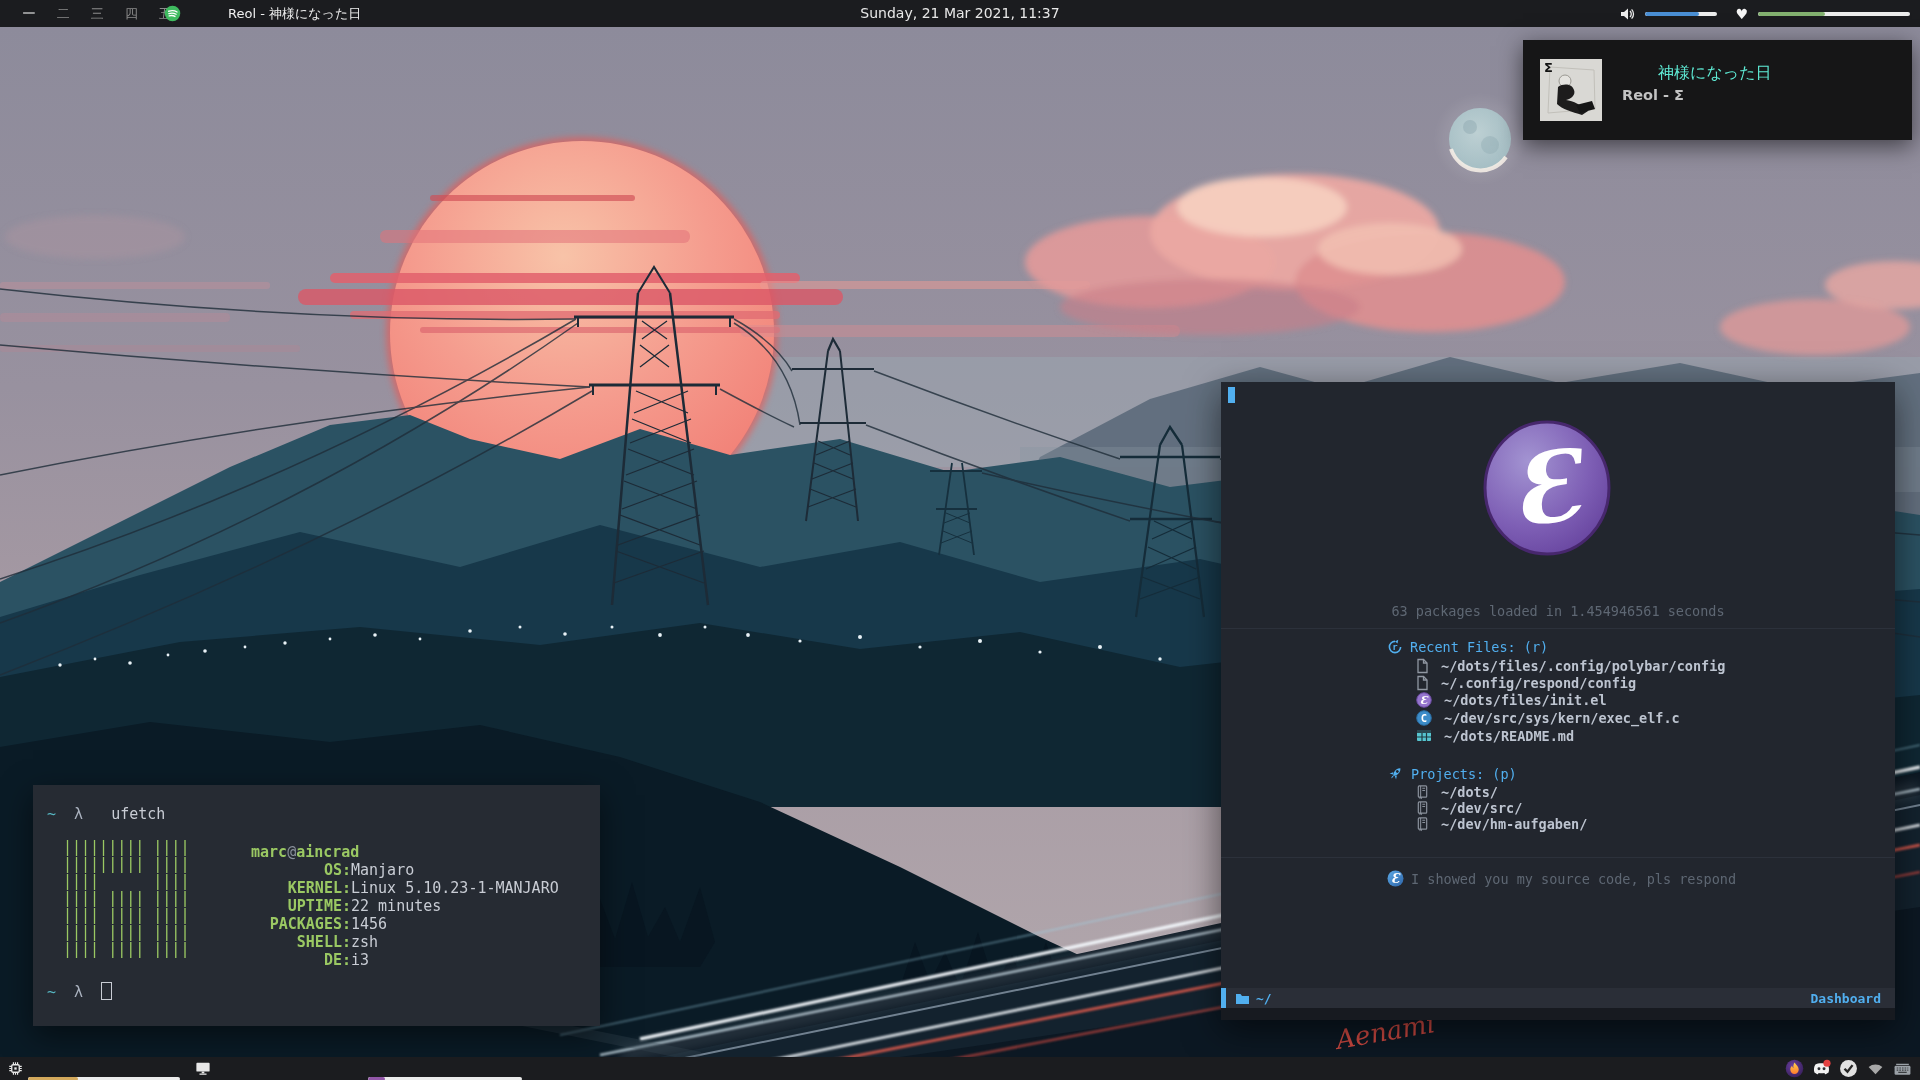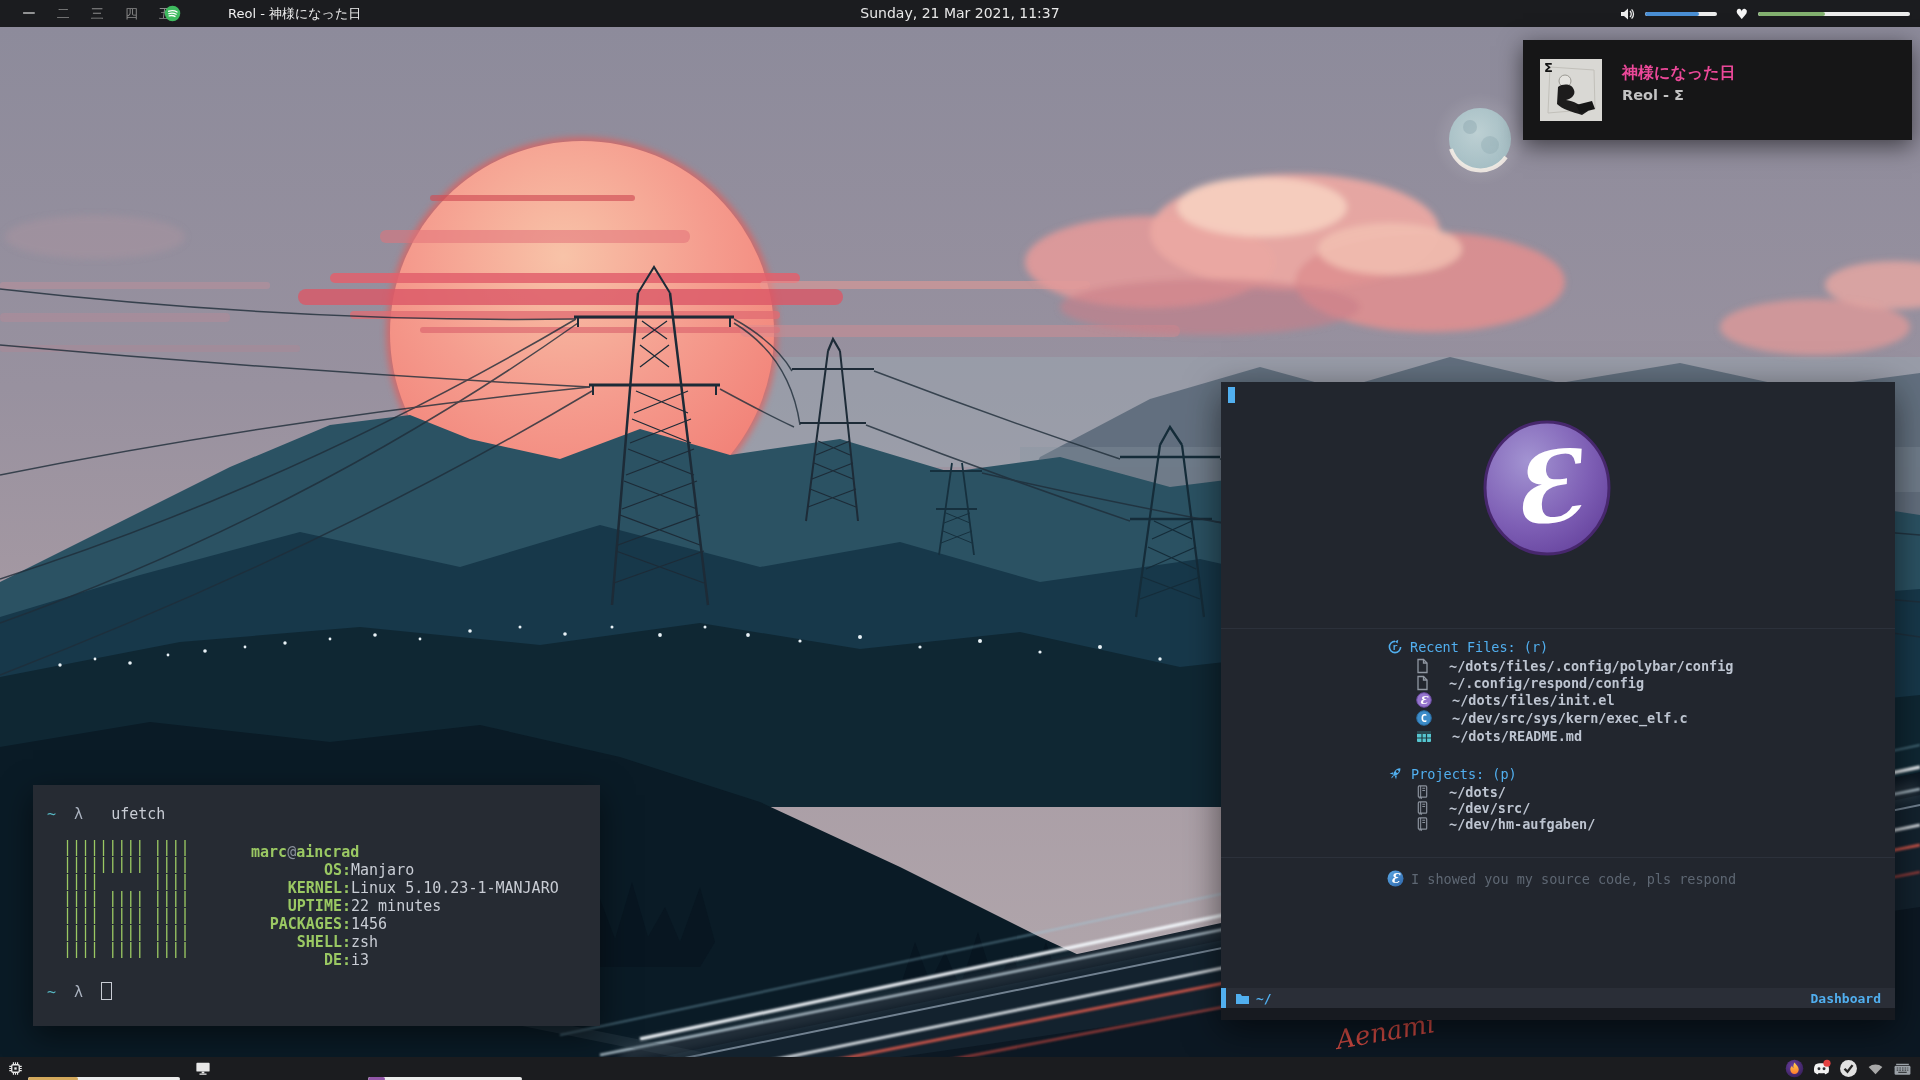"神様になった日" #notif-title { color: #ec4899 -> #5eead4; font-weight: bold -> normal; margin-left: none -> 36px }
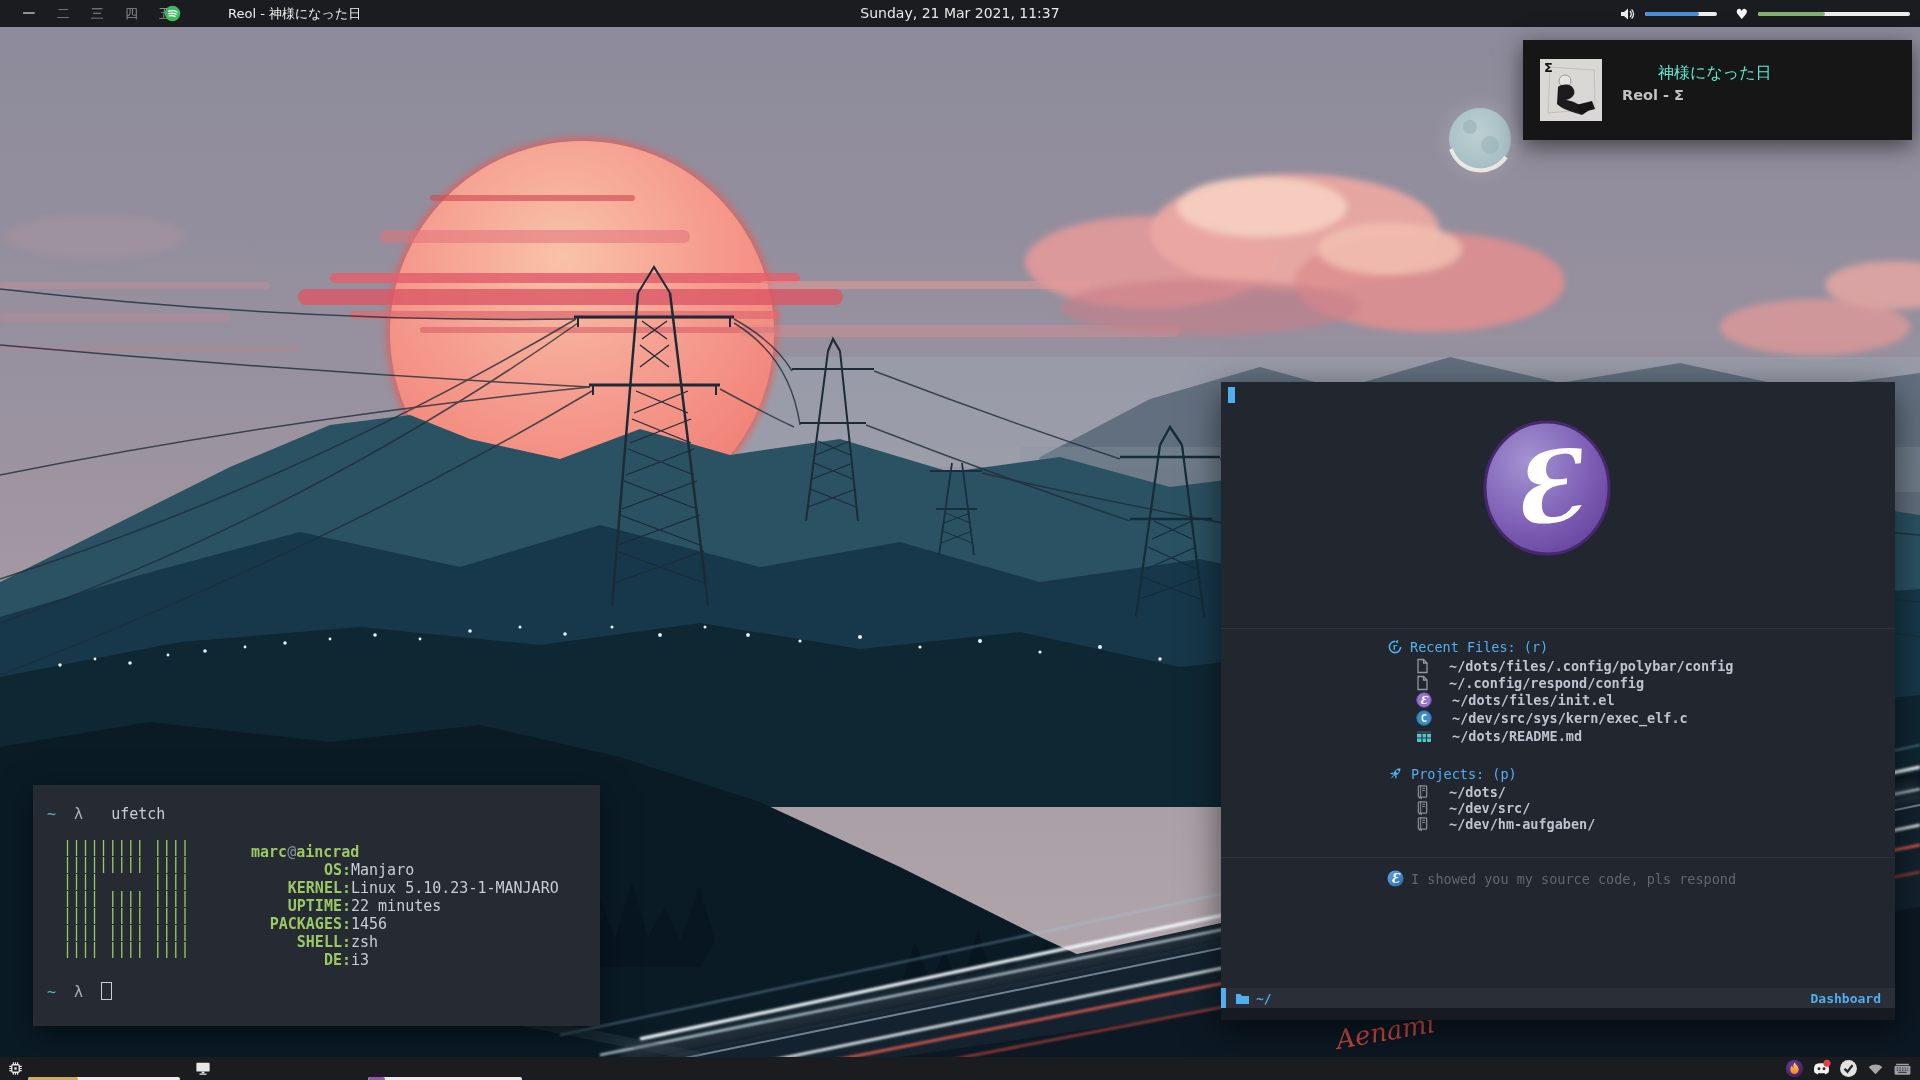"63 packages loaded in 1.454946561" div.abs { html: none -> <div>63 packages loaded in 1.454946561 seconds</div> }
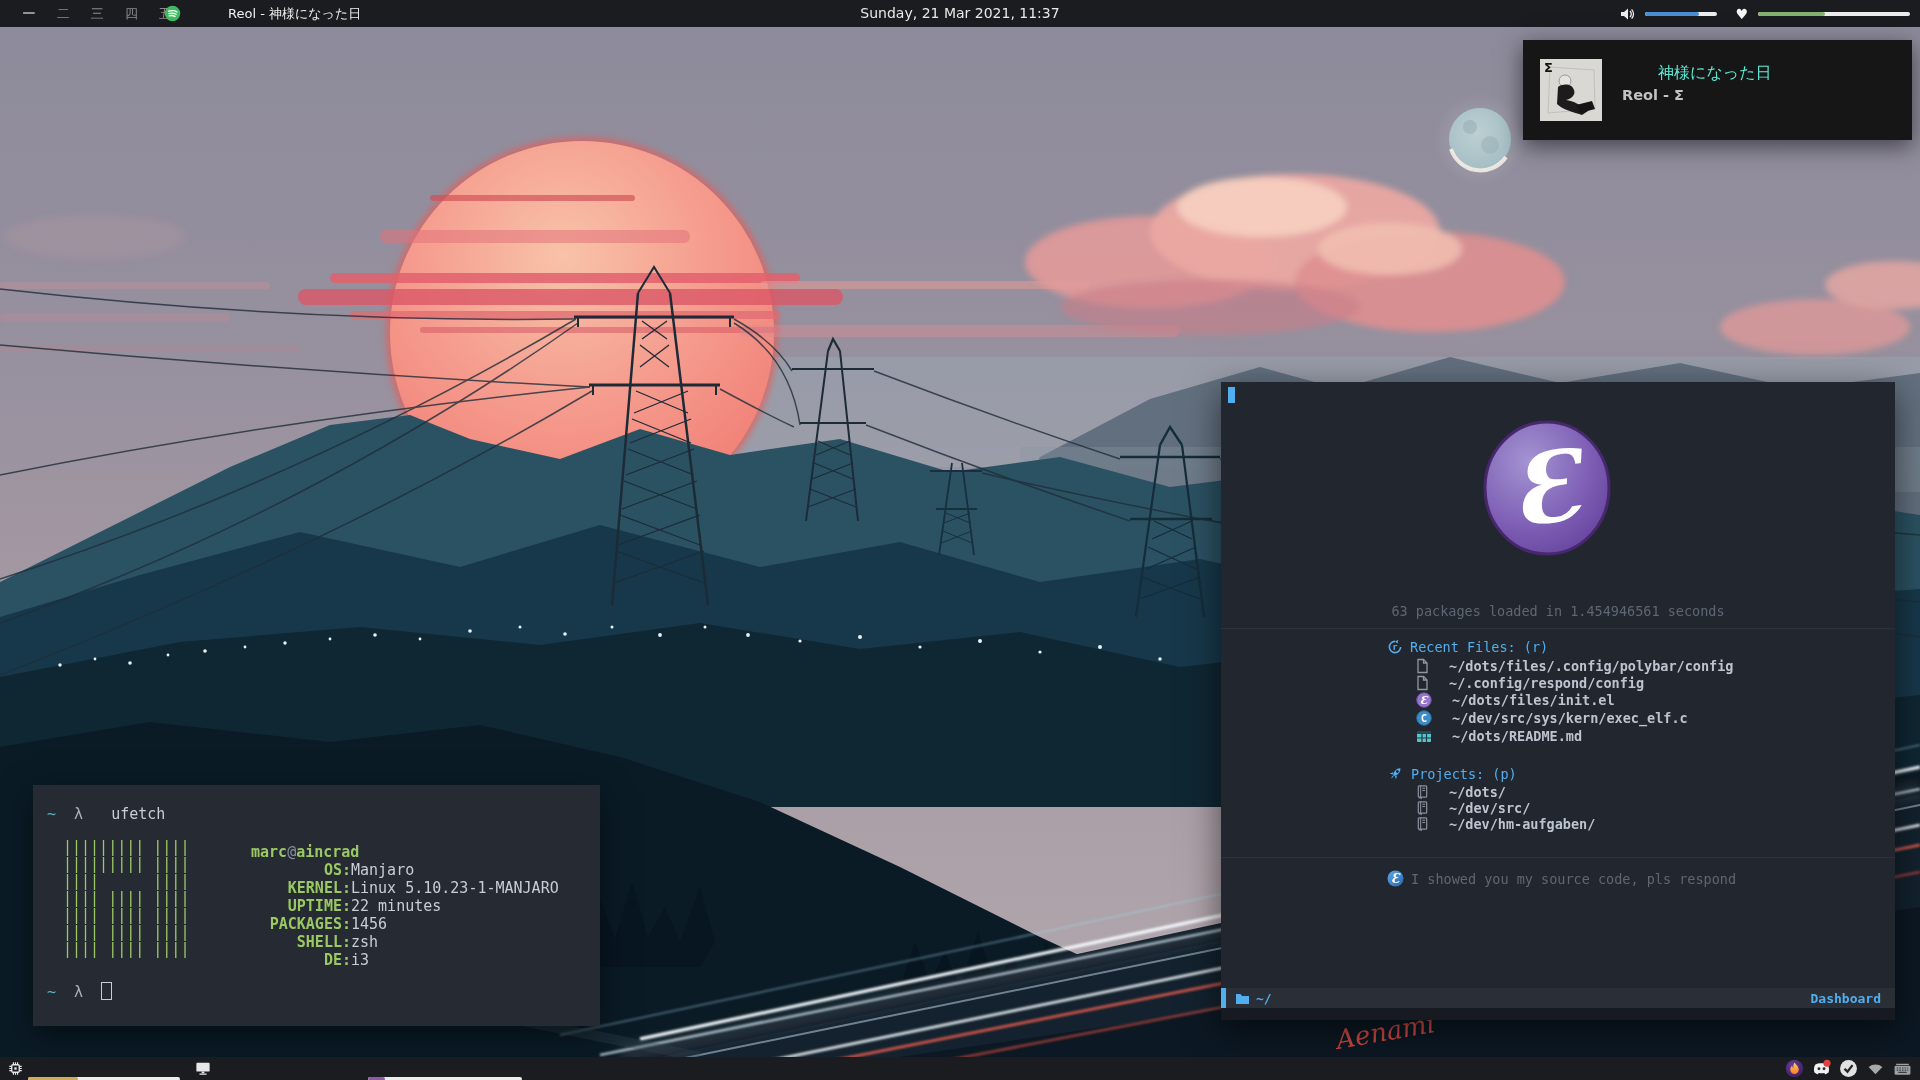"~/dots/files/.config/polybar/config" .dash-item { align-items: center -> none; gap: 20px -> 12px }
